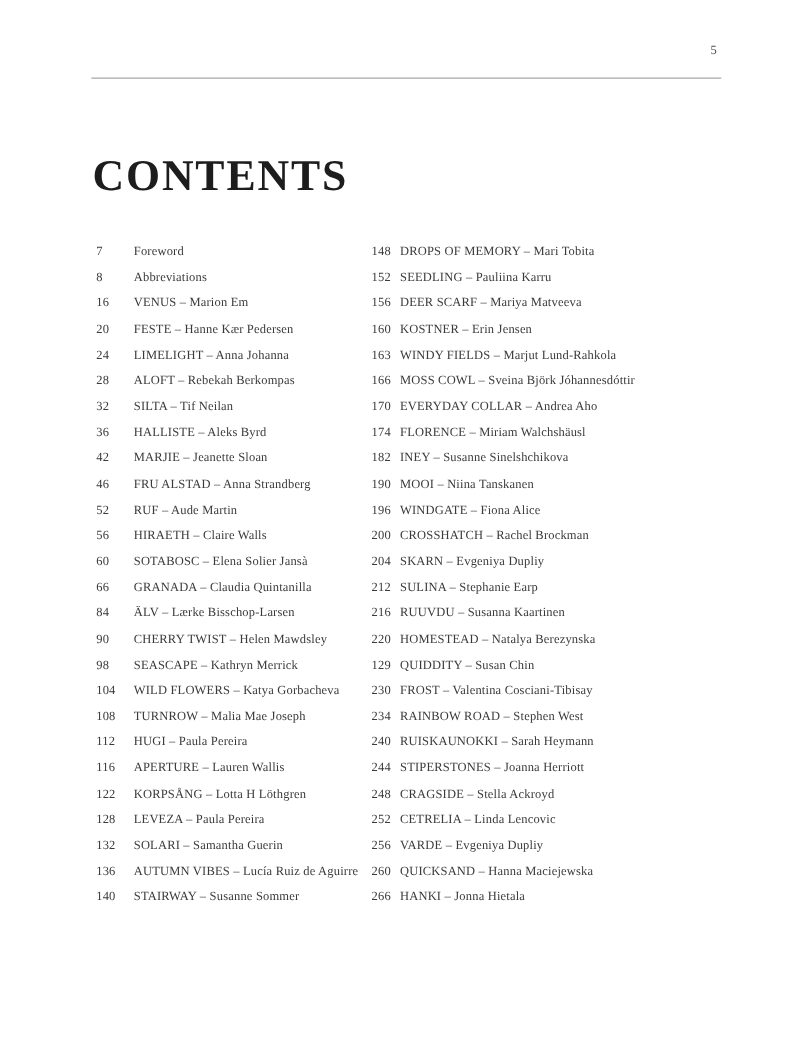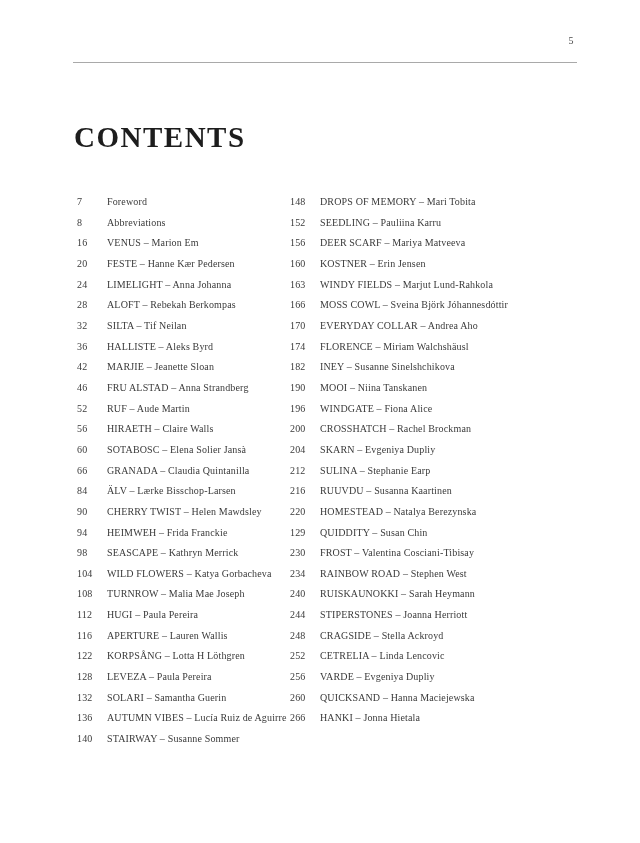"CONTENTS" .title { font-size: 29px -> 35px }
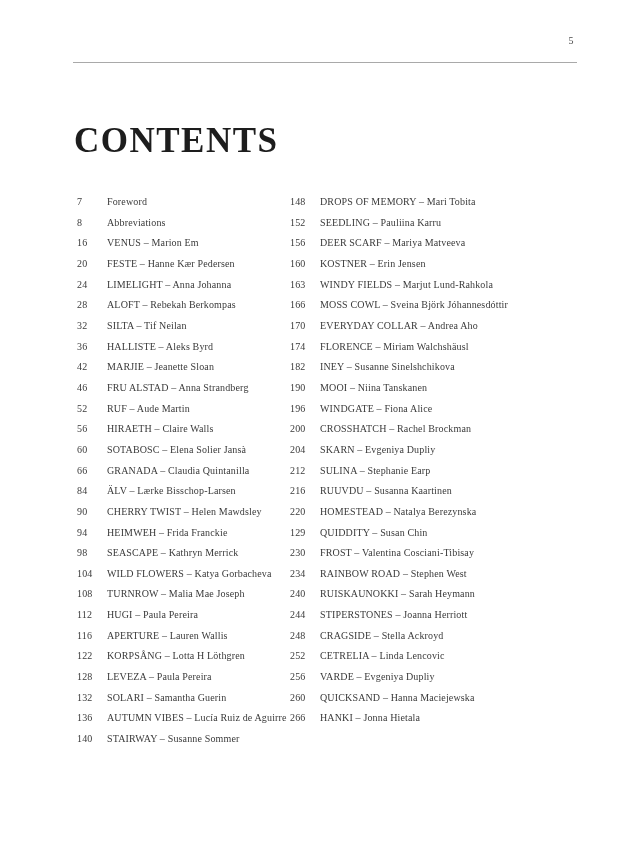"148" .col-right { text-align: none -> center }
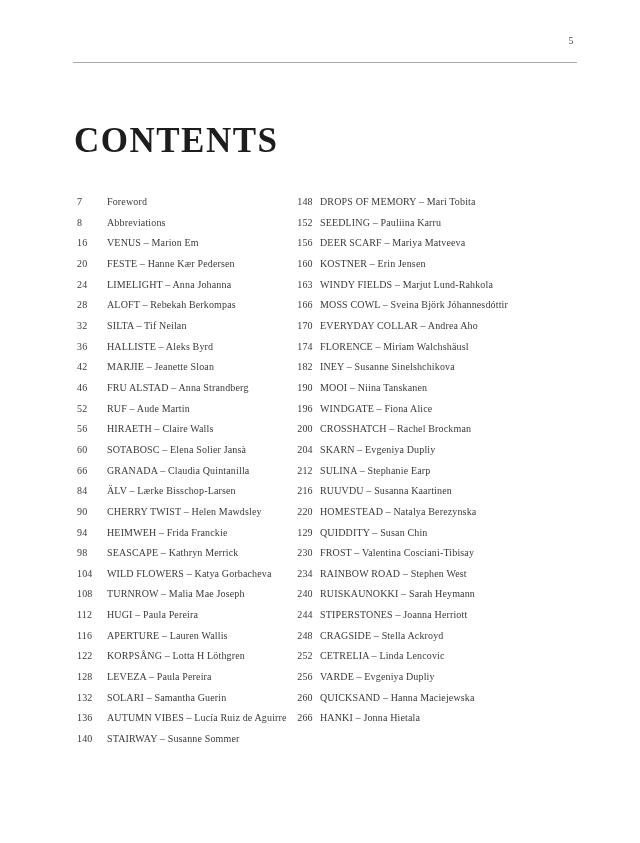"94" div.row { html: <div> <span>94</span> <span>HEIMWEH – Frida Franckie</span> </div> -> none }
